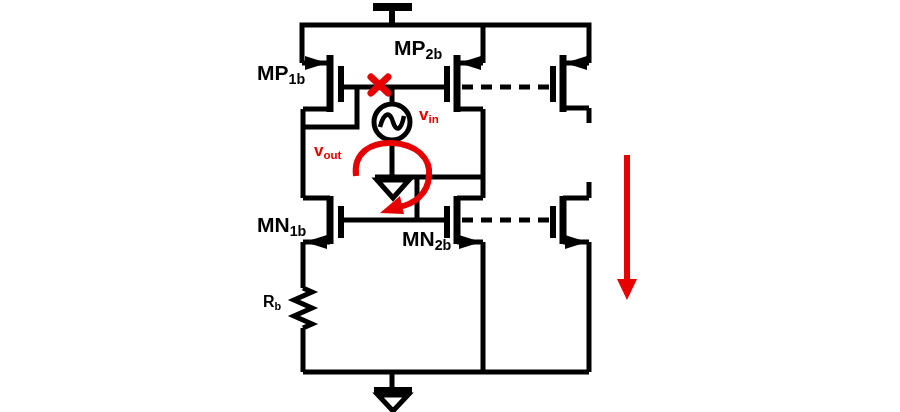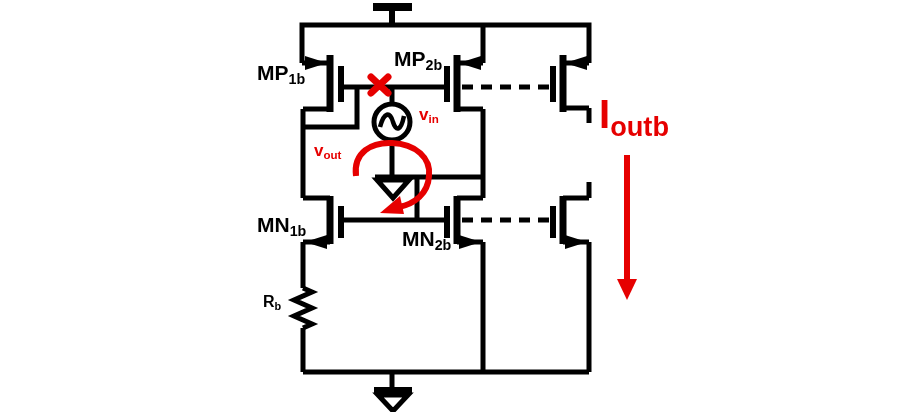"MP2b" div.lbl { top: 48px -> 37px }
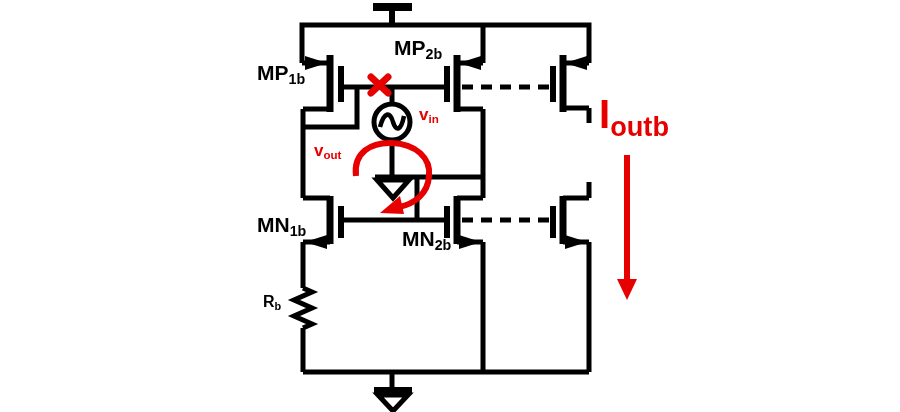"Ioutb" div.iout { html: <div><span>I</span><span>outb</span></div> -> none }
